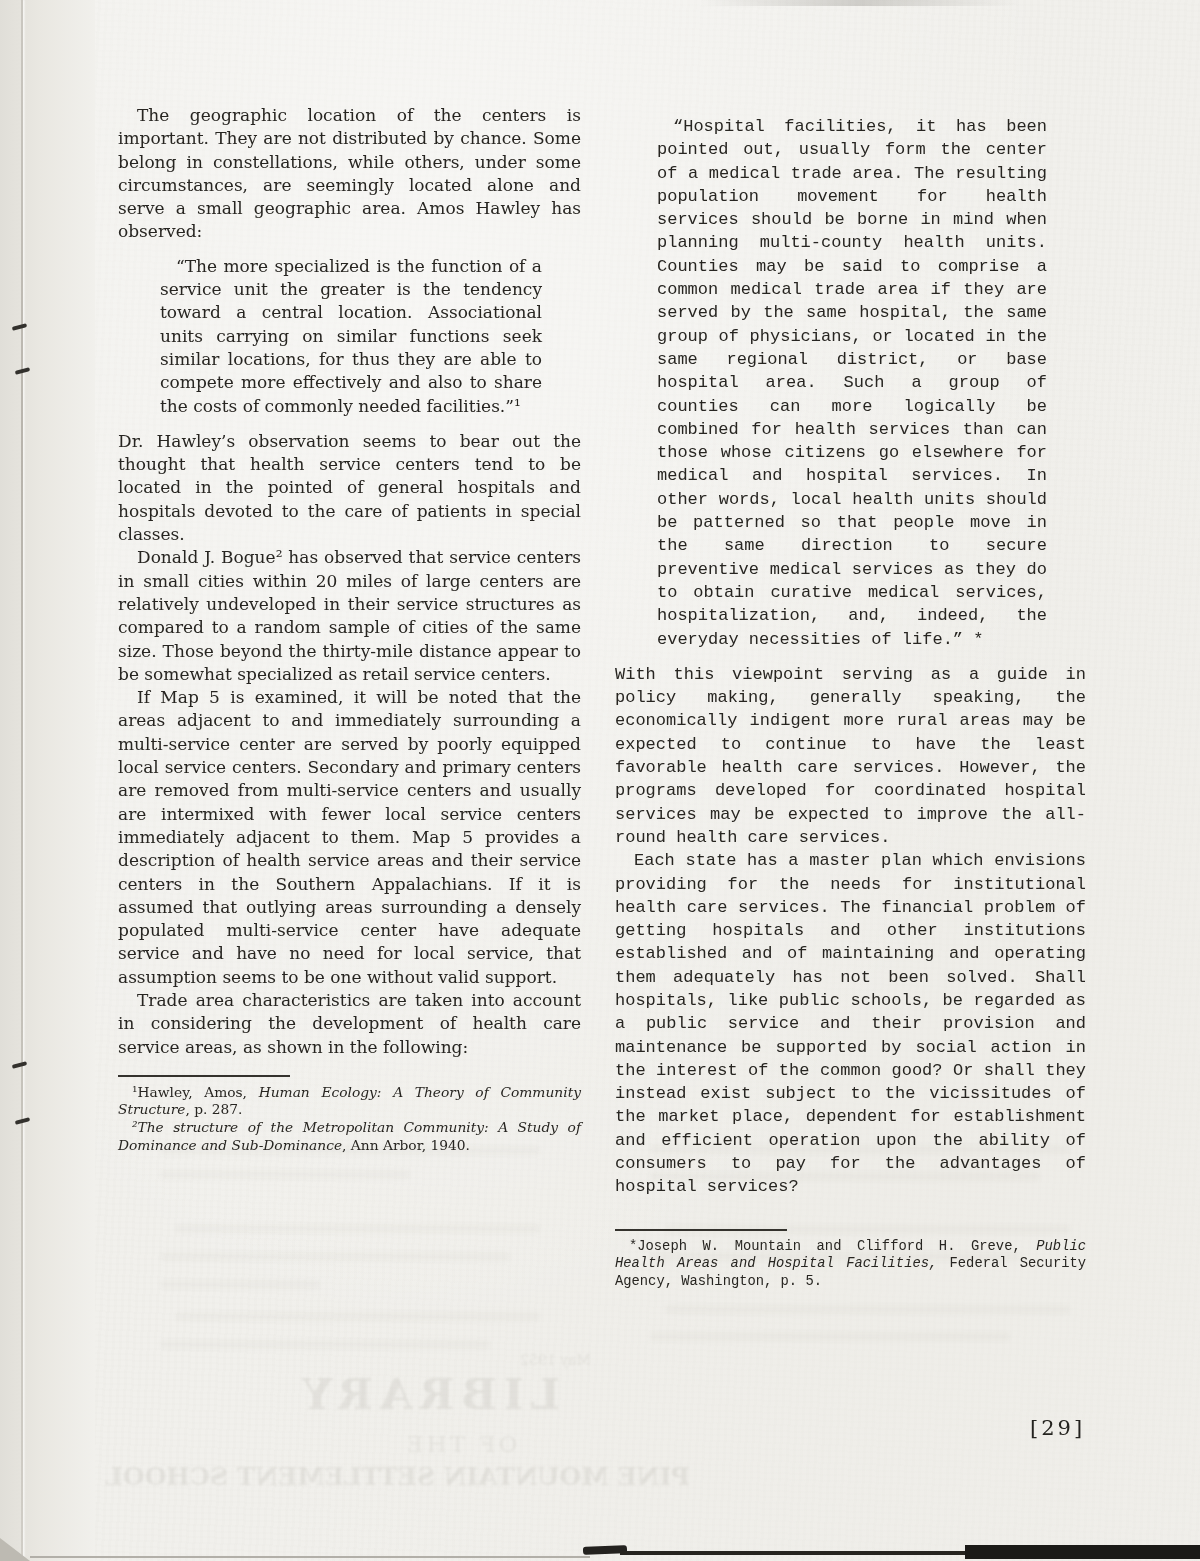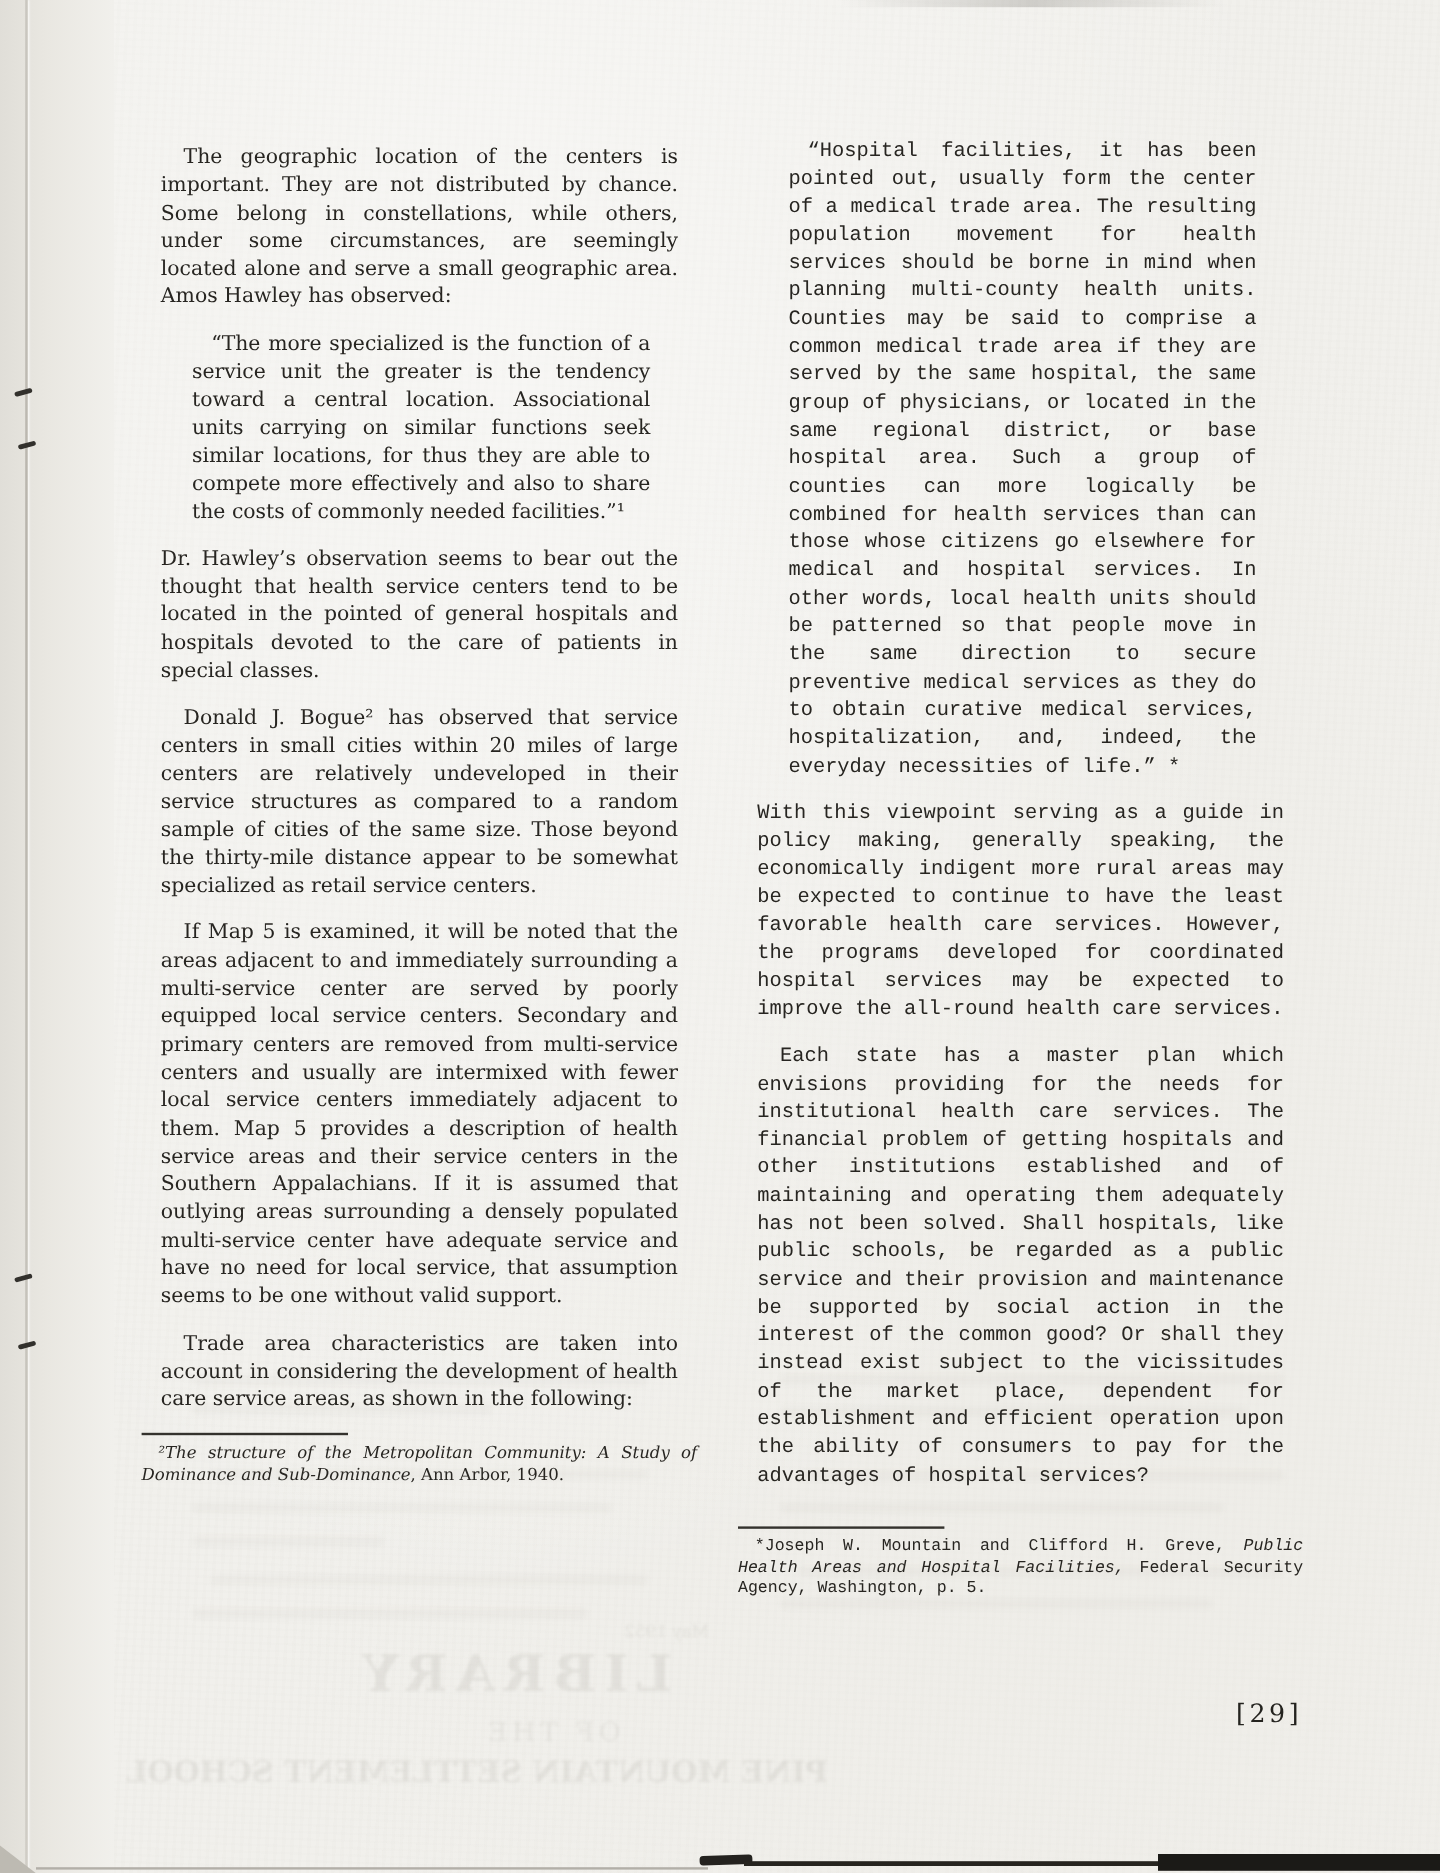"The geographic location of the" .para { margin: 16px -> 0 }
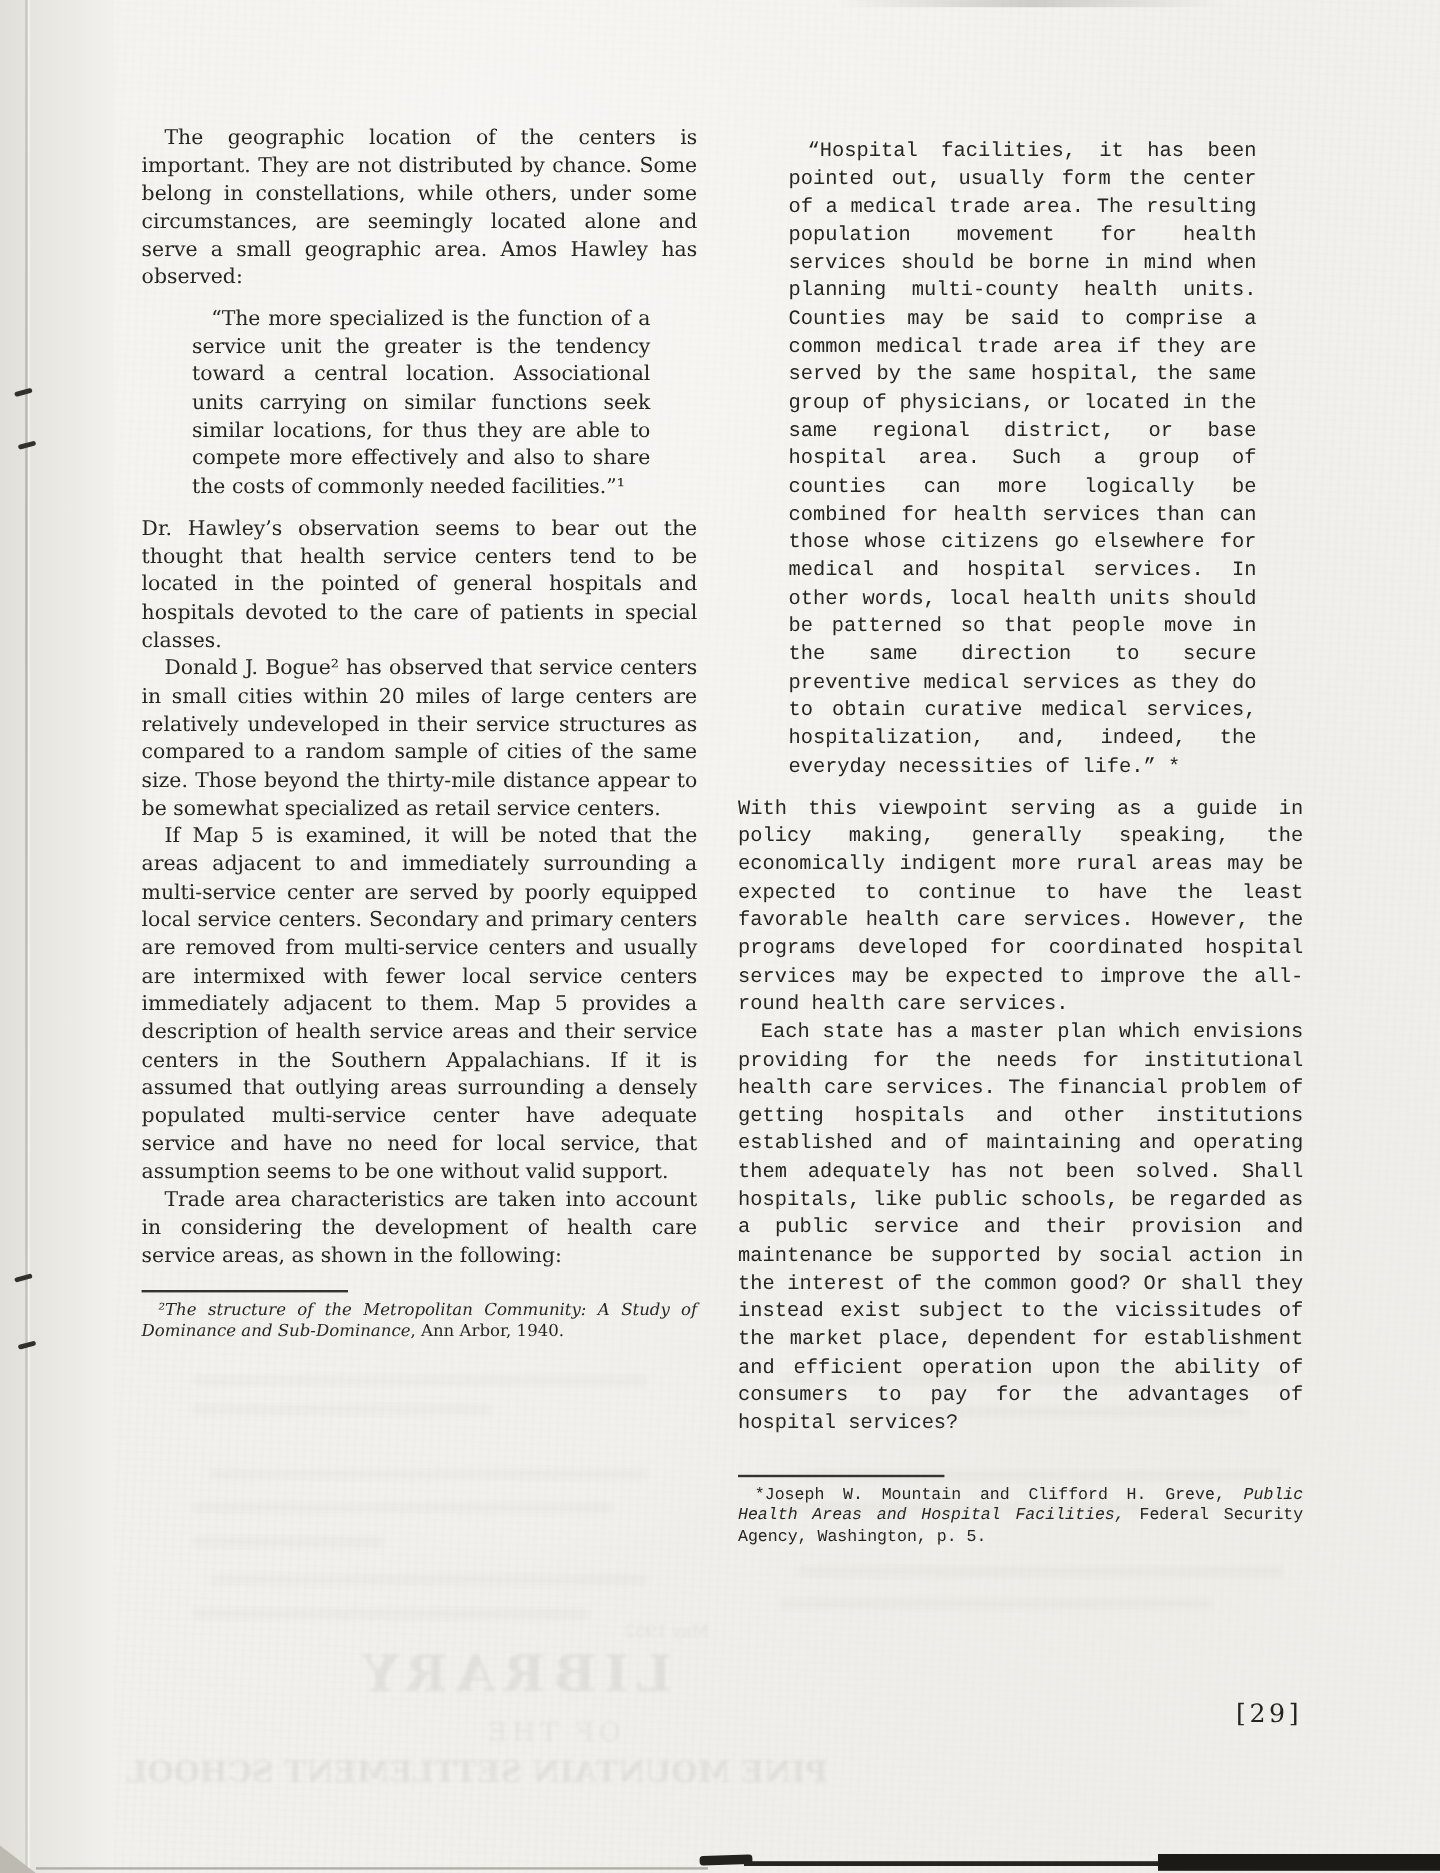"¹Hawley, Amos, Human Ecology: A" p.footnote { html: none -> <p><span>¹Hawley, Amos, </span><span>Human Ecology: A Theory of Community Structure</span><span>, p. 287.</span></p> }
